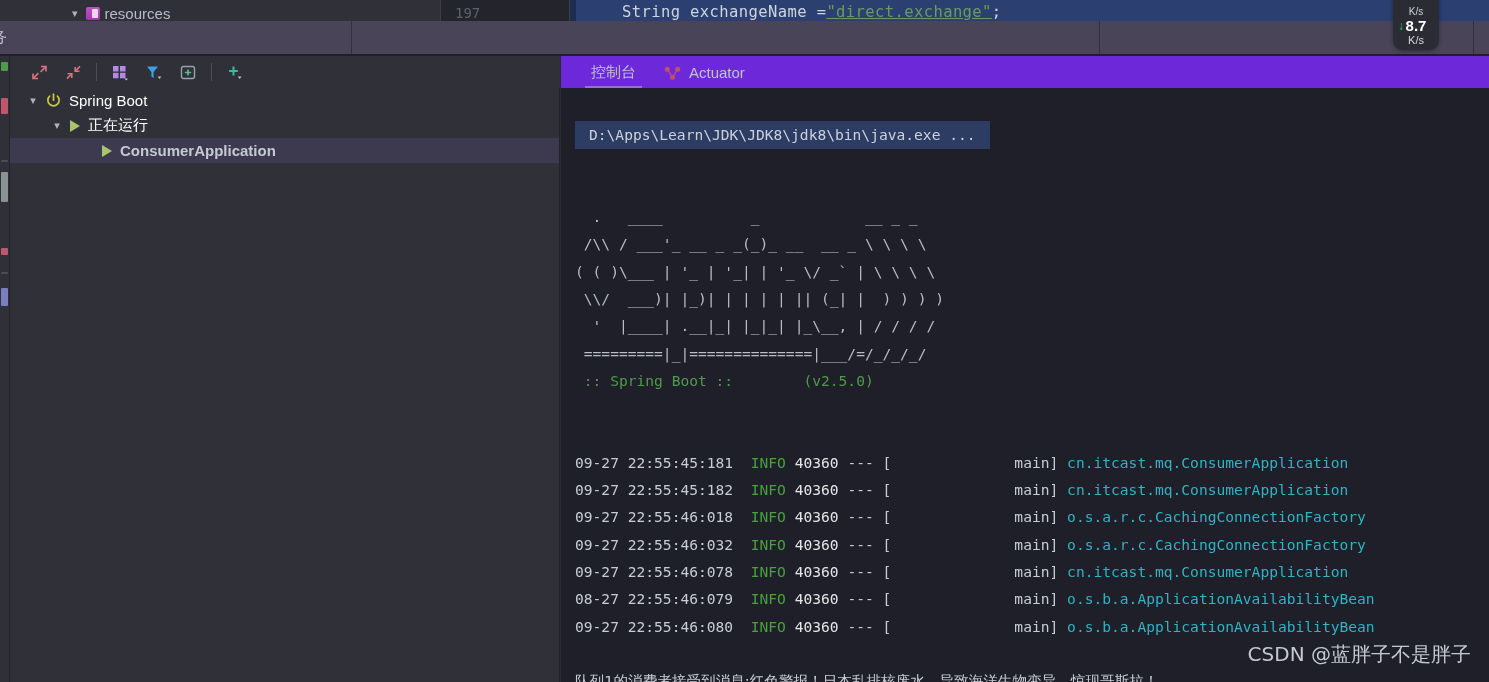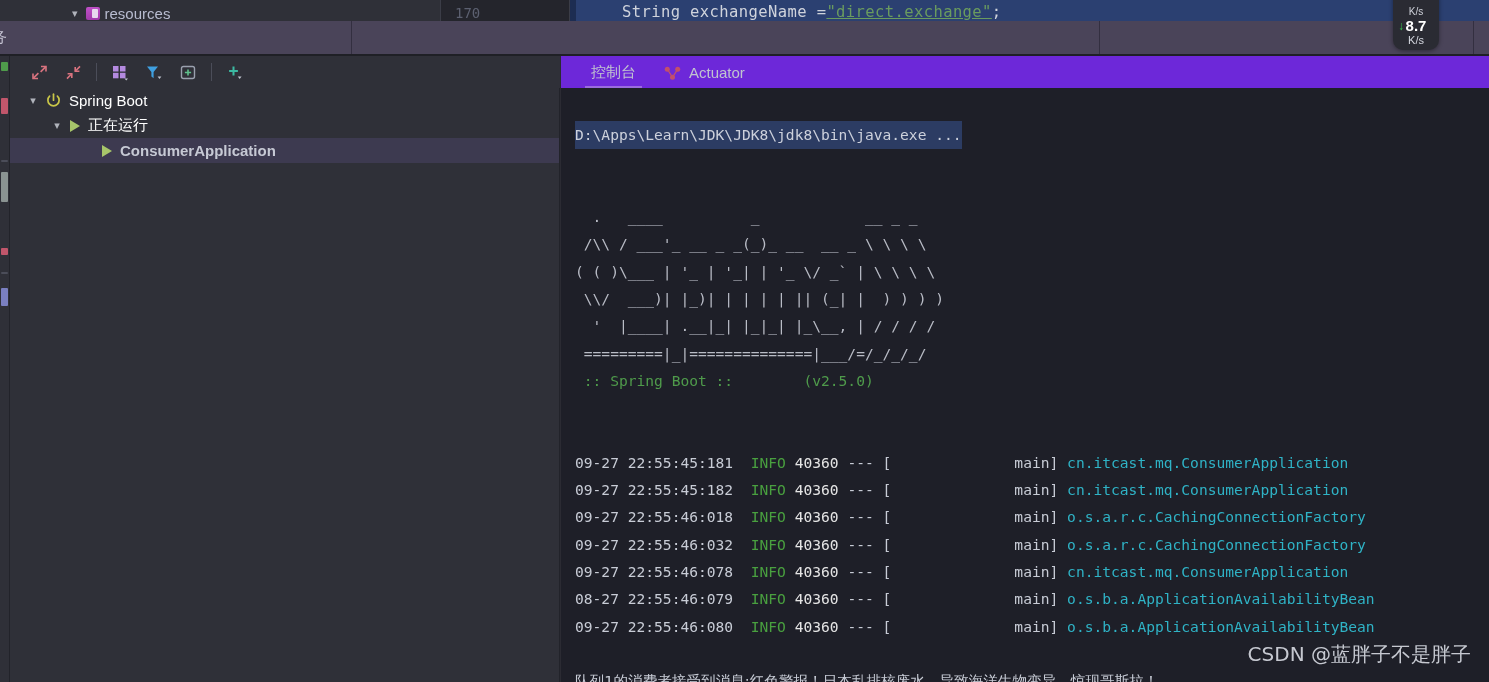"170" div.top-gutter { text: 170 -> 197 }
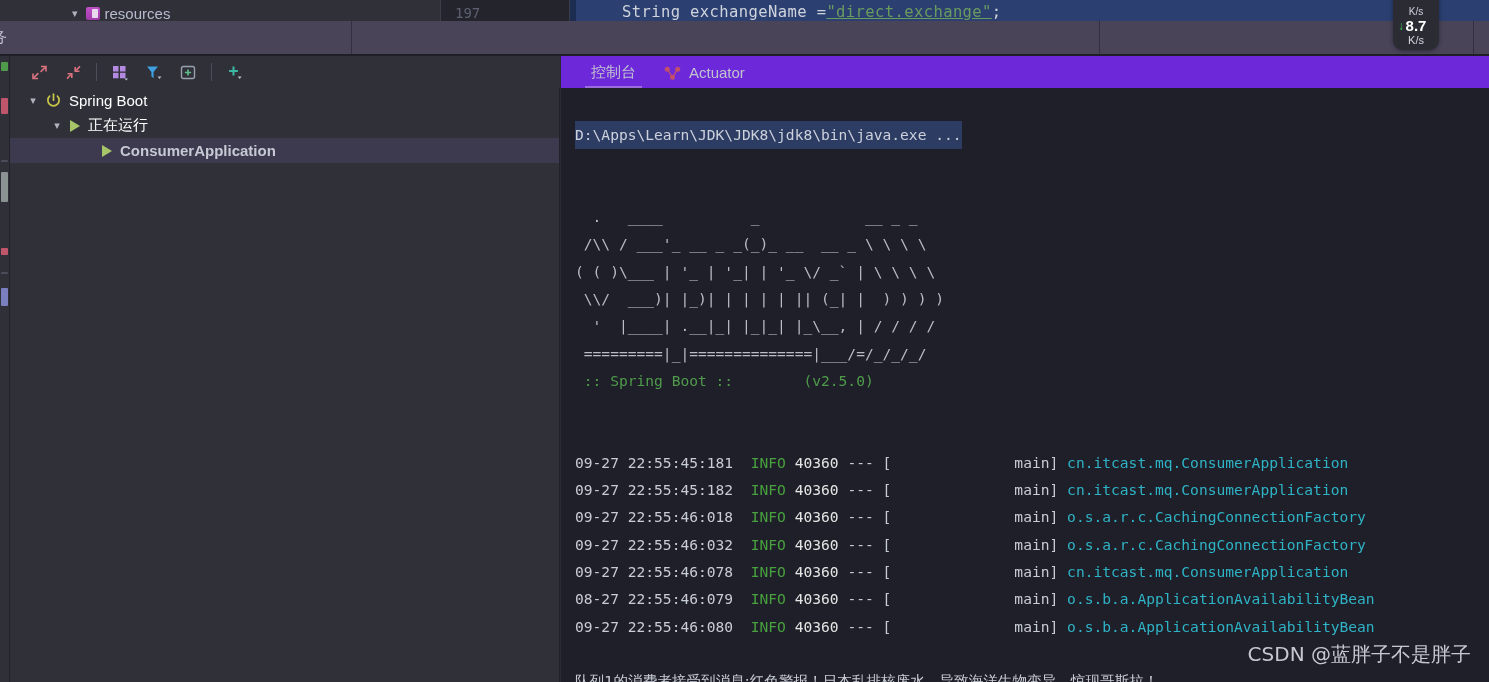"D:\Apps\Learn\JDK\JDK8\jdk8\bin\java.exe" .cmdline { padding: 0 0 -> 0 14px }
